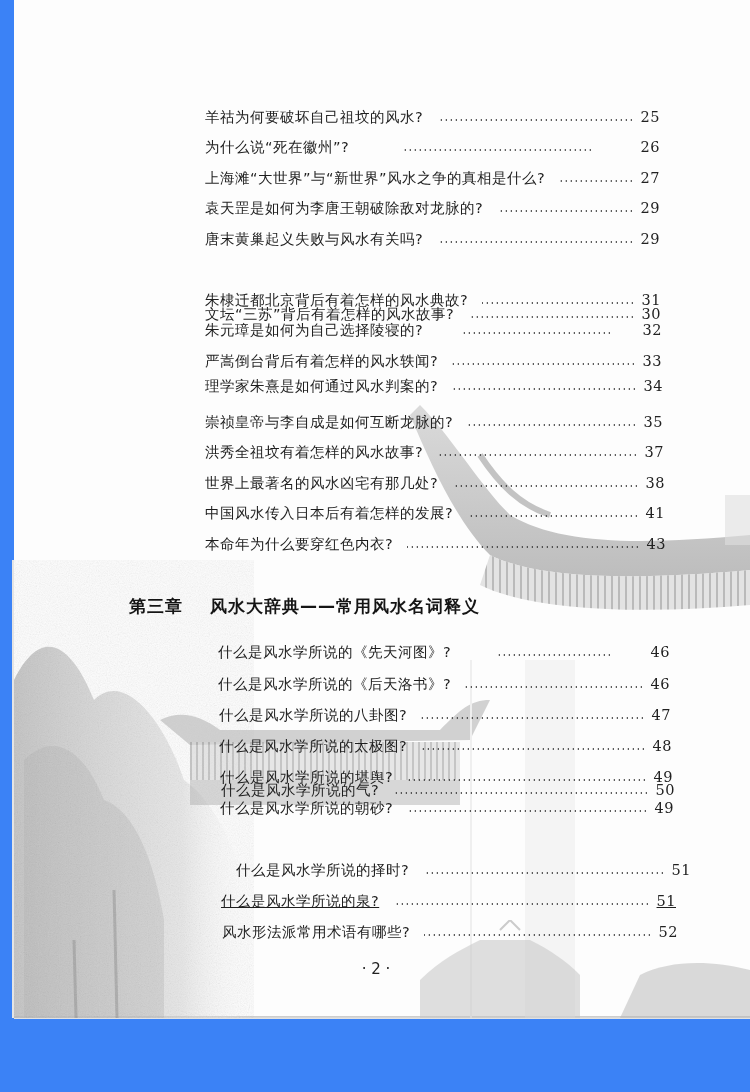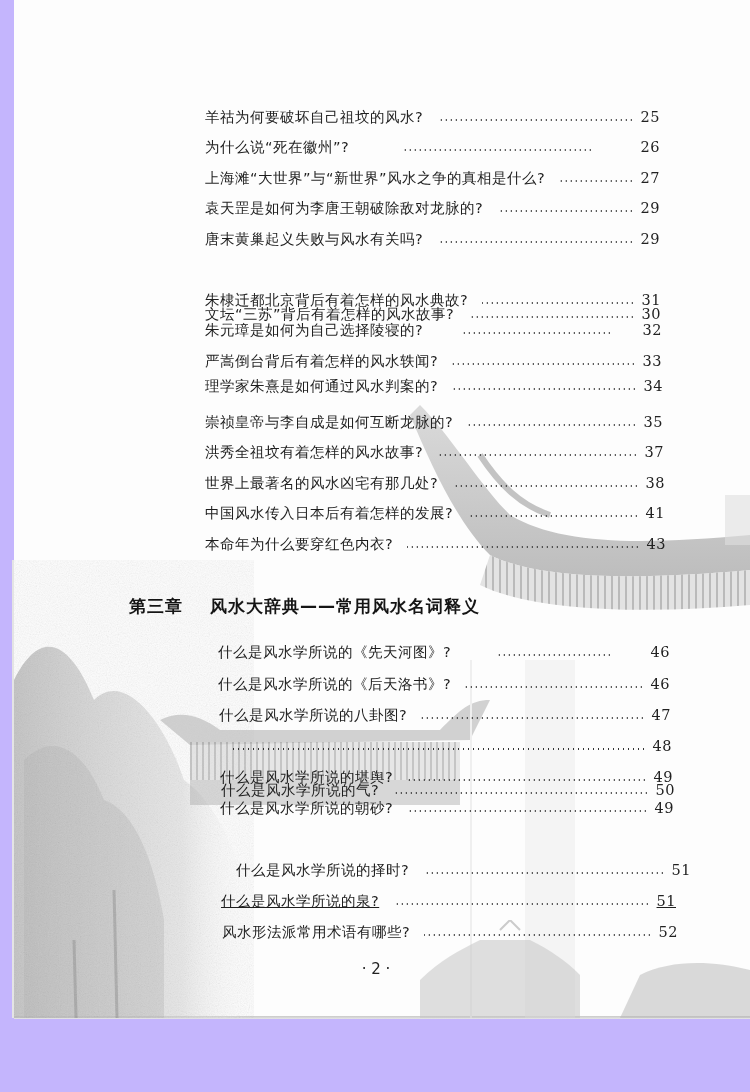"羊祜为何要破坏自己祖坟的风水?" .page { background: #c4b5fd -> #3b82f6 }
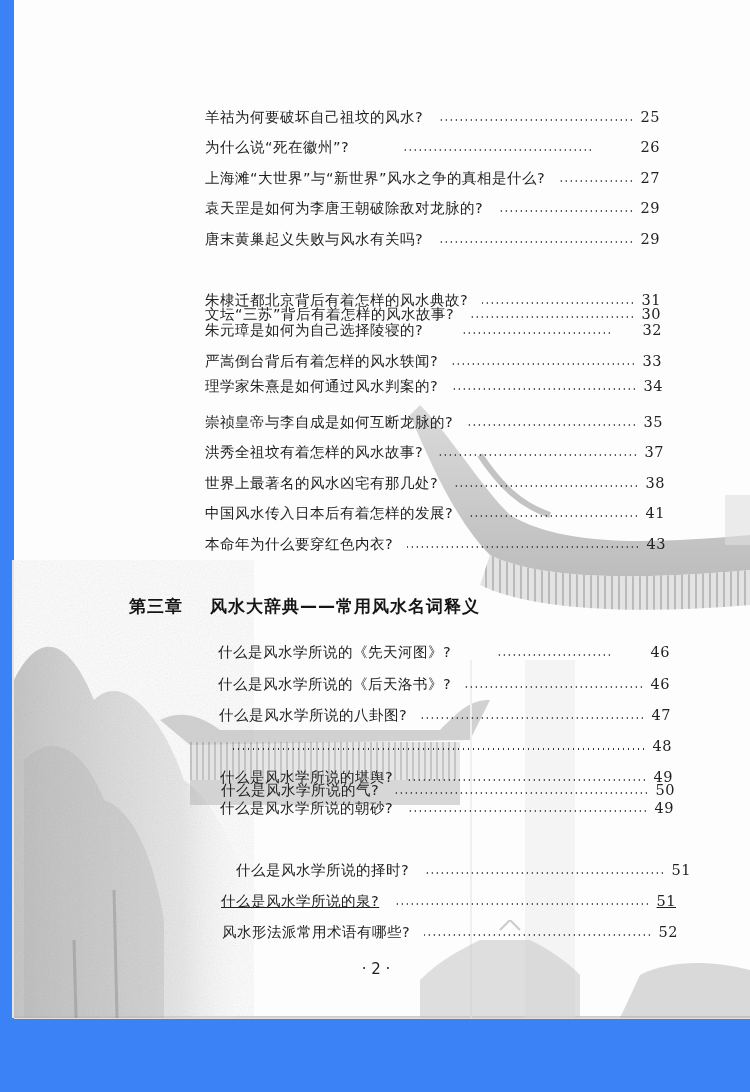"什么是风水学所说的太极图?" span.toc-title { html: none -> <span>什么是风水学所说的太极图?</span> }
